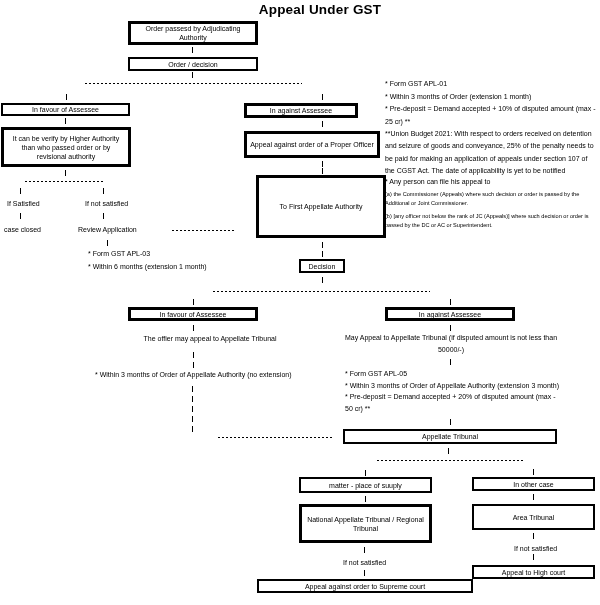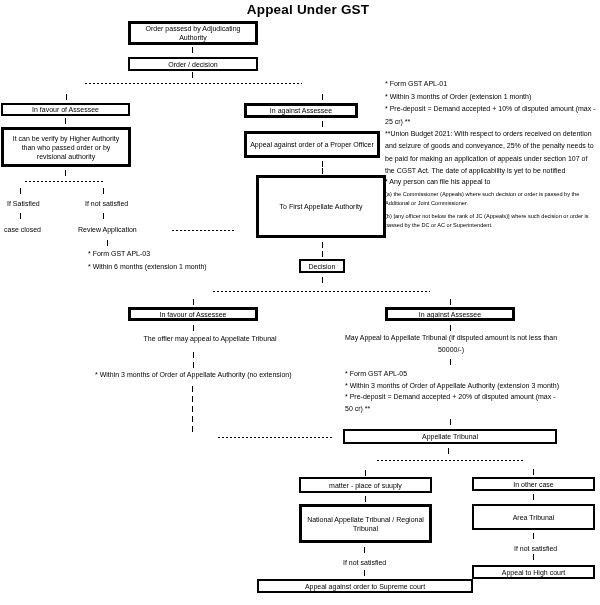"Appeal Under GST" .title { left: 28px -> 40px }
